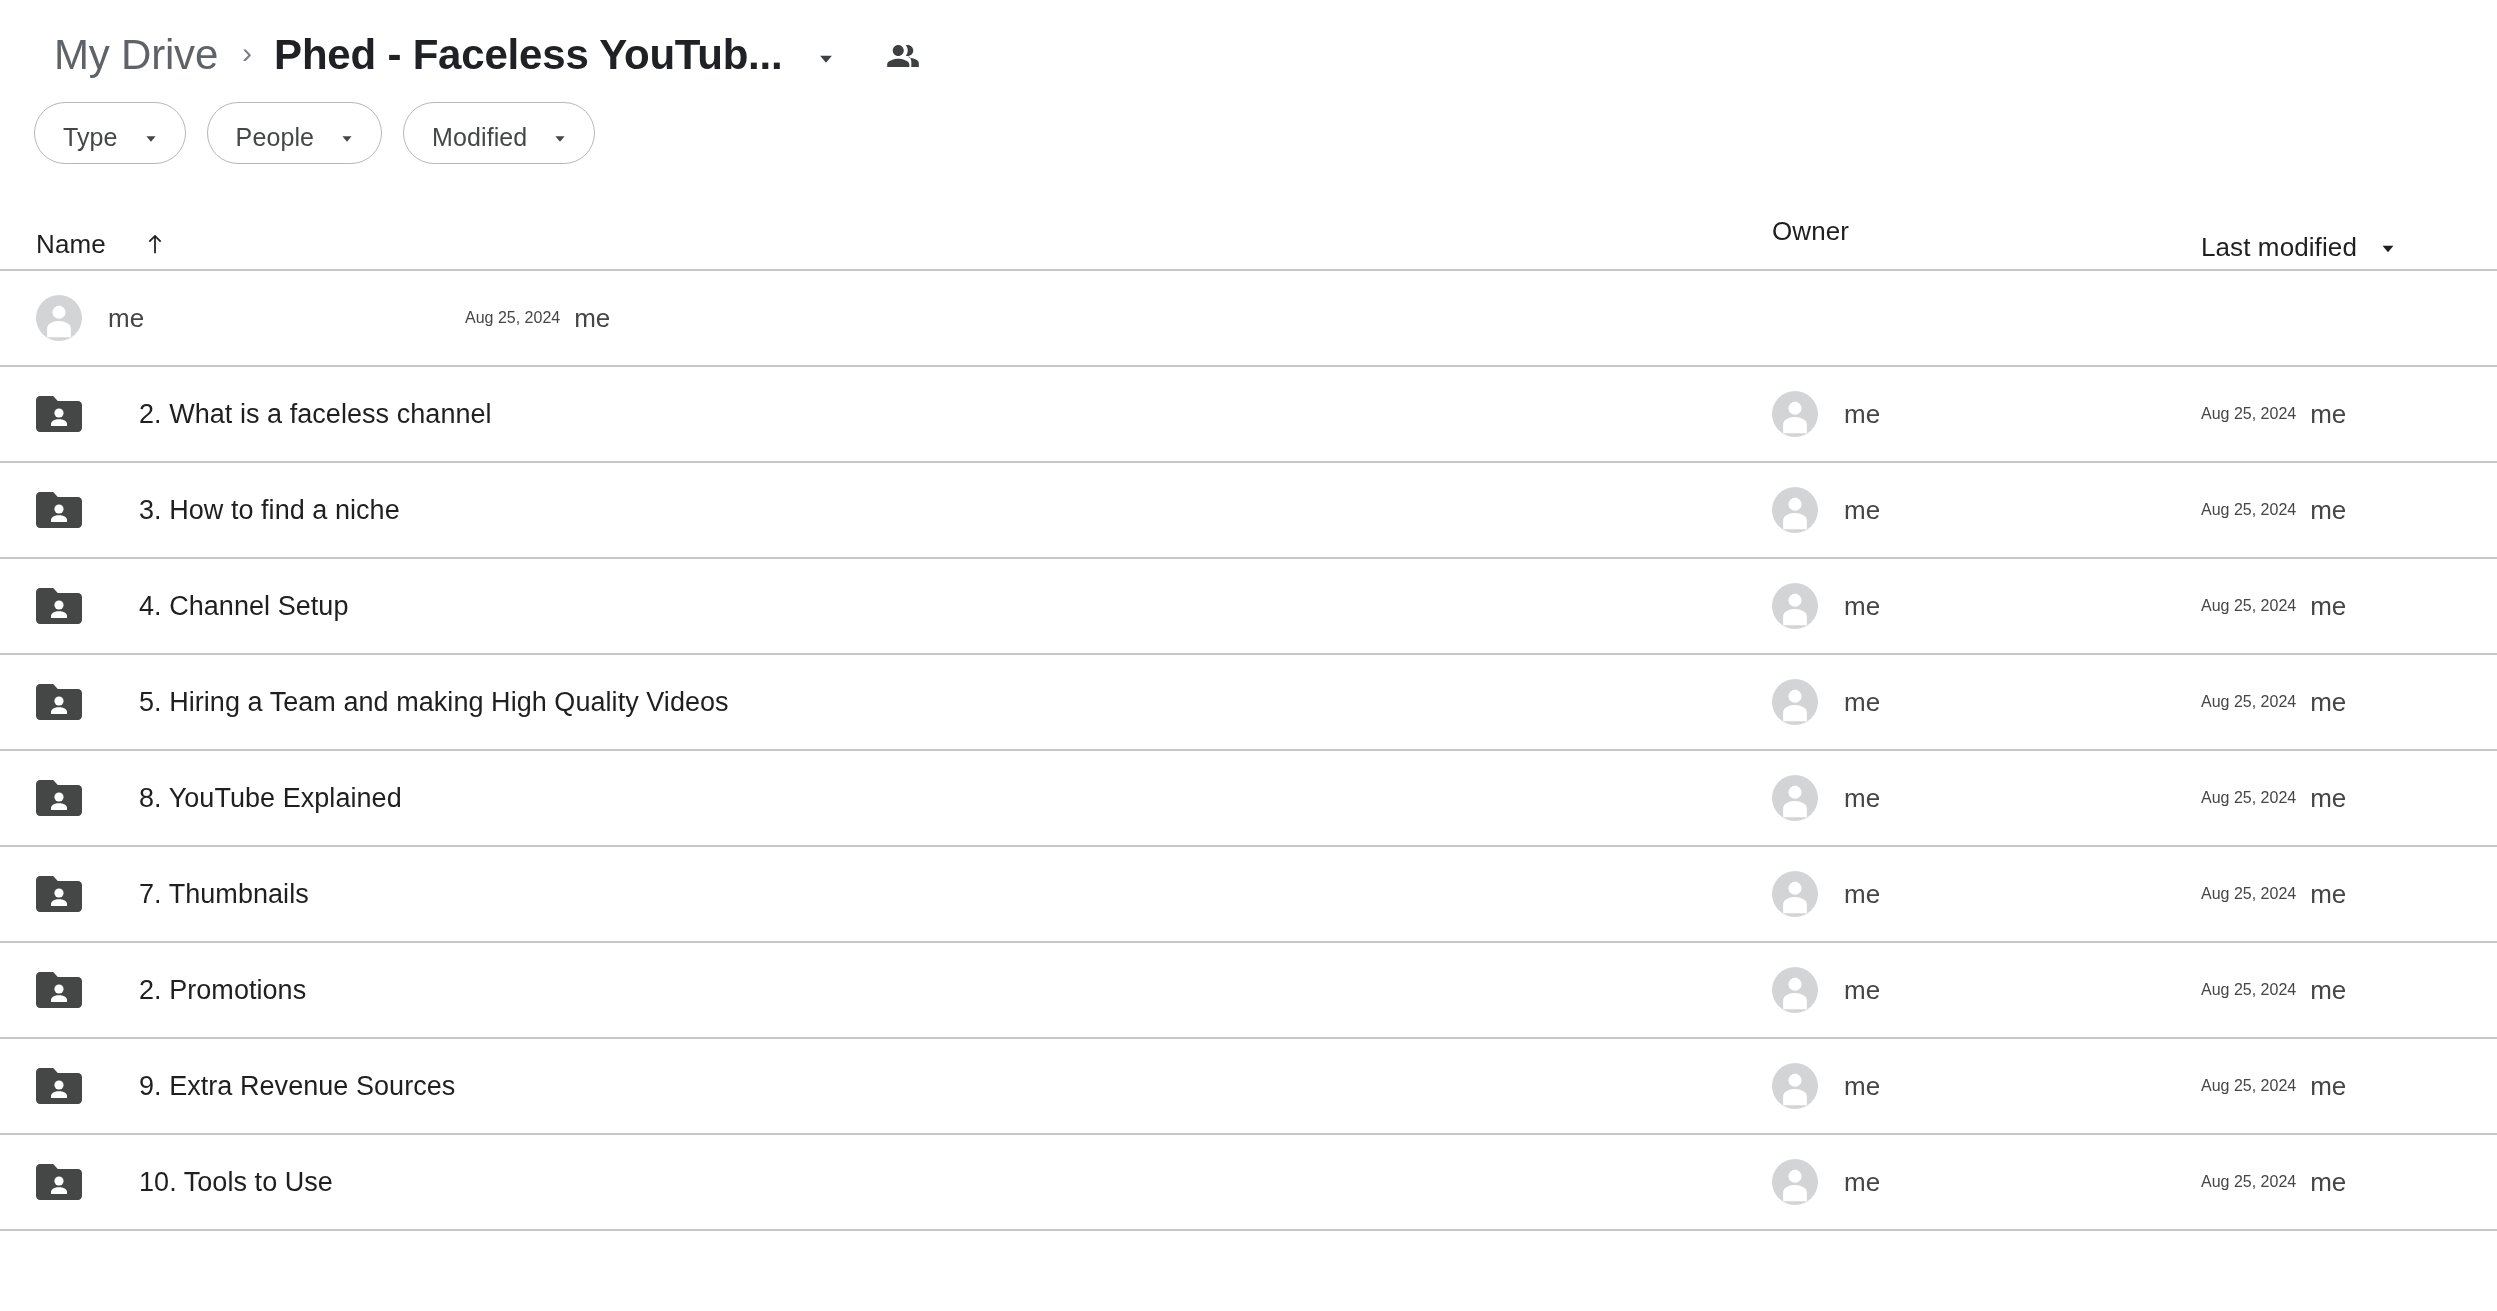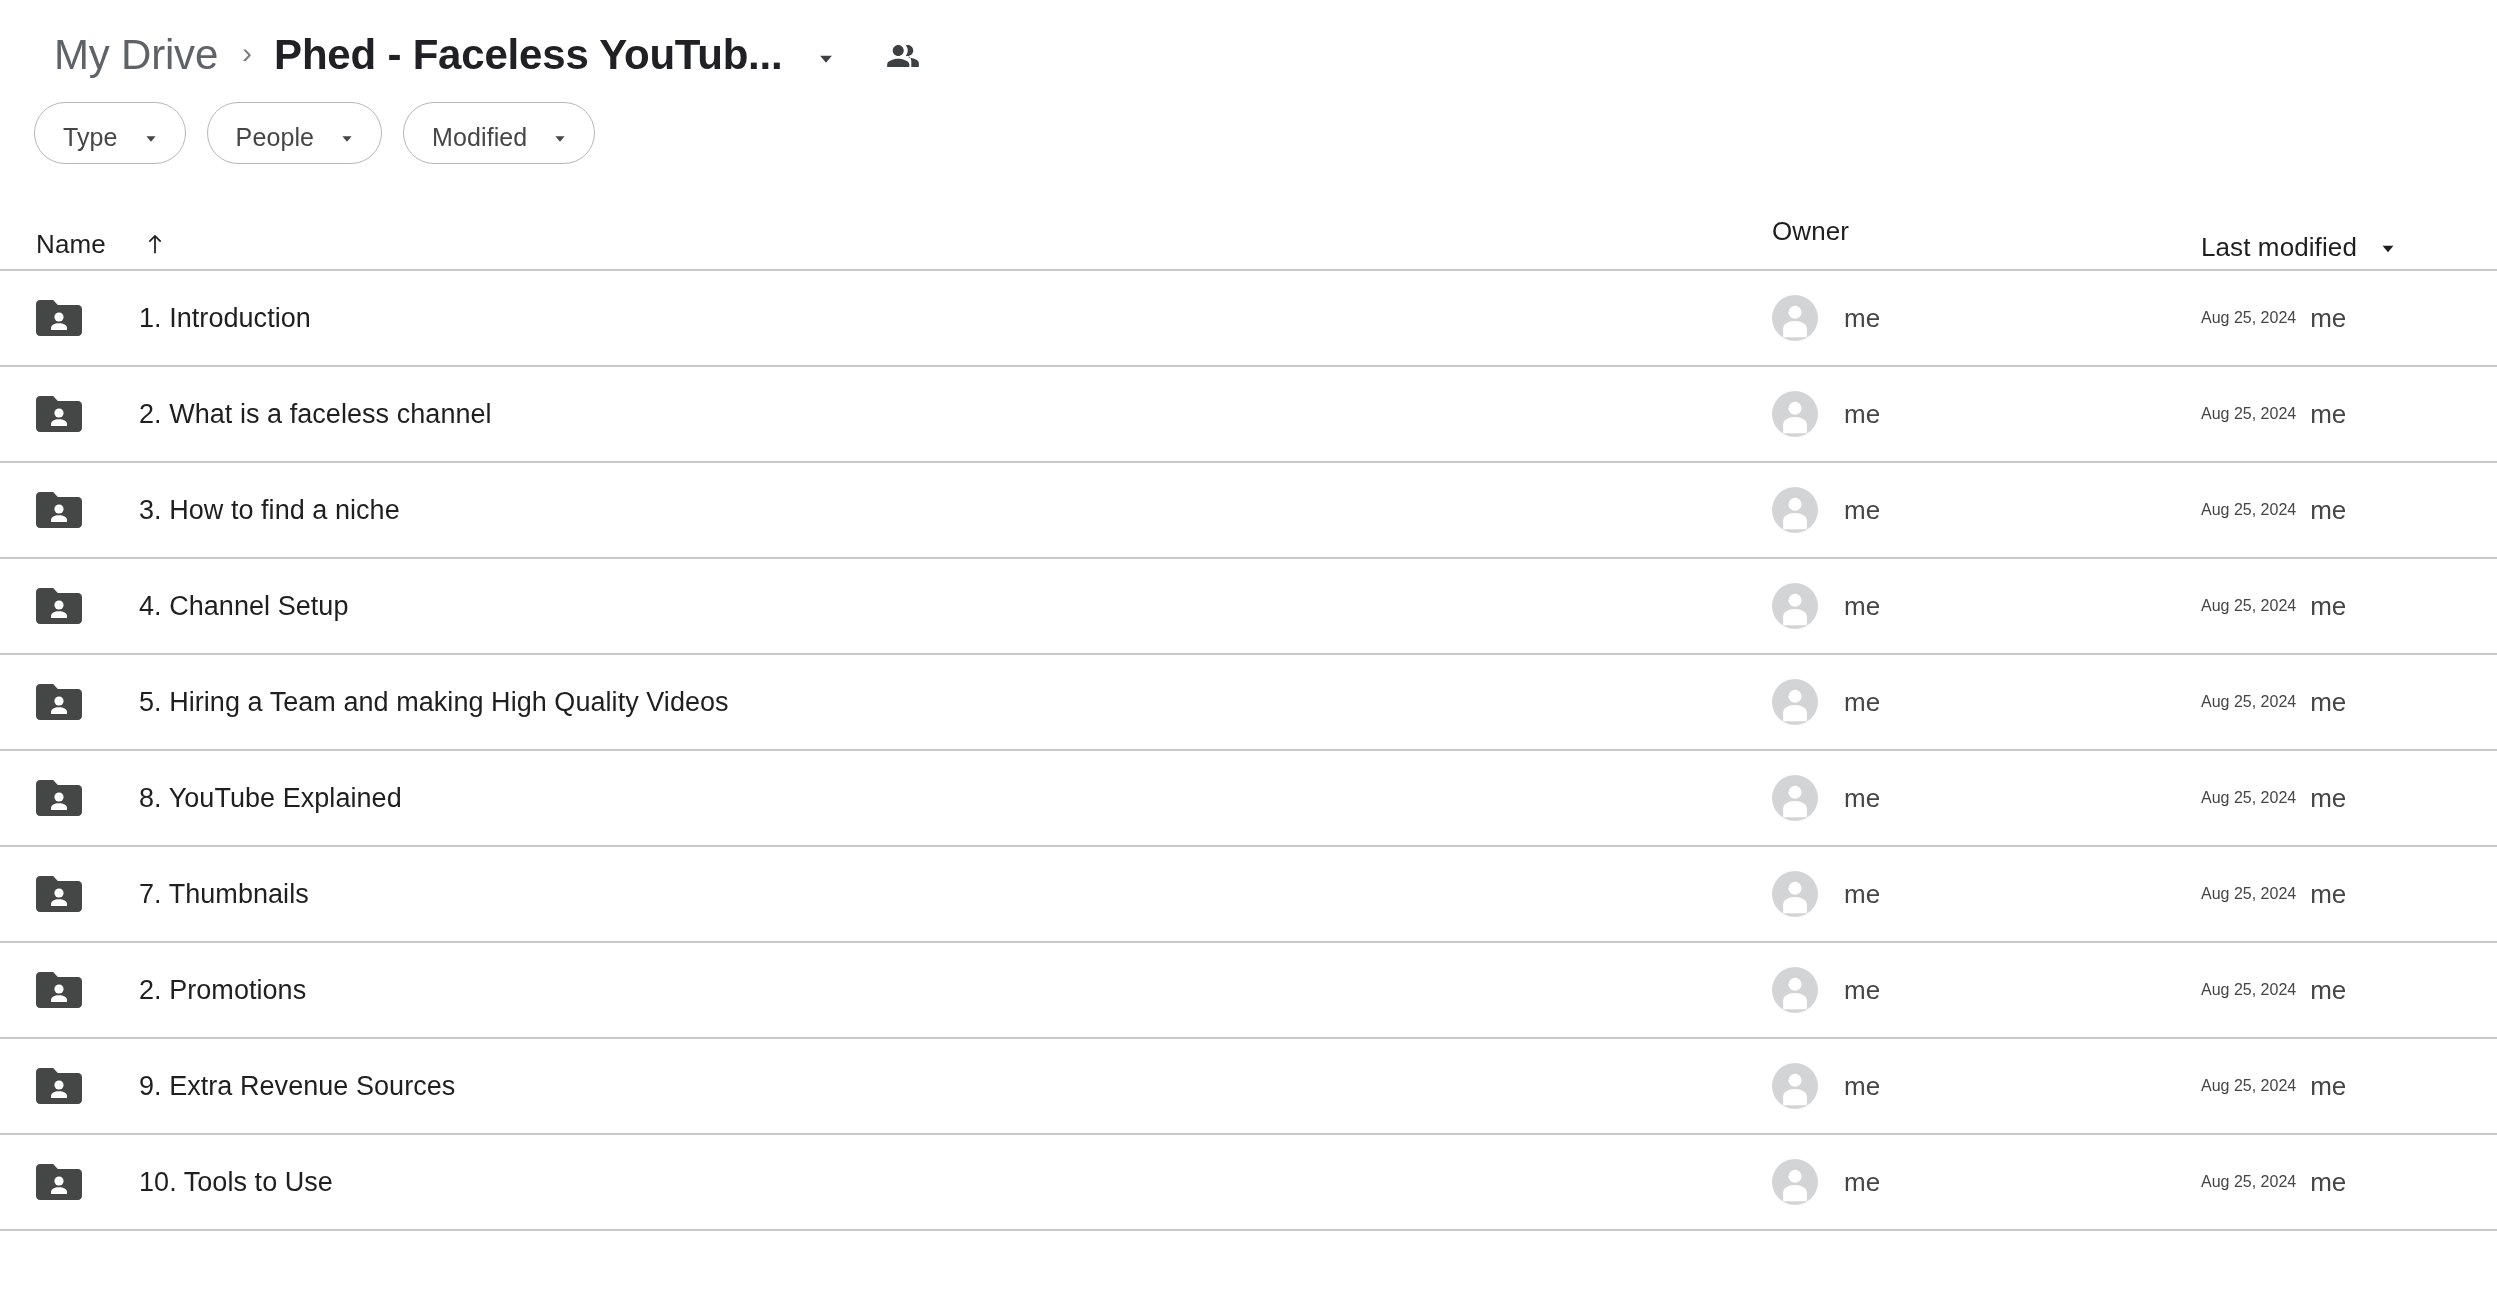"1. Introduction" div.name-cell { html: <div> <span> <svg> <path></path> <circle></circle> <path></path> </svg> </span> <span>1. Introduction</span> </div> -> none }
